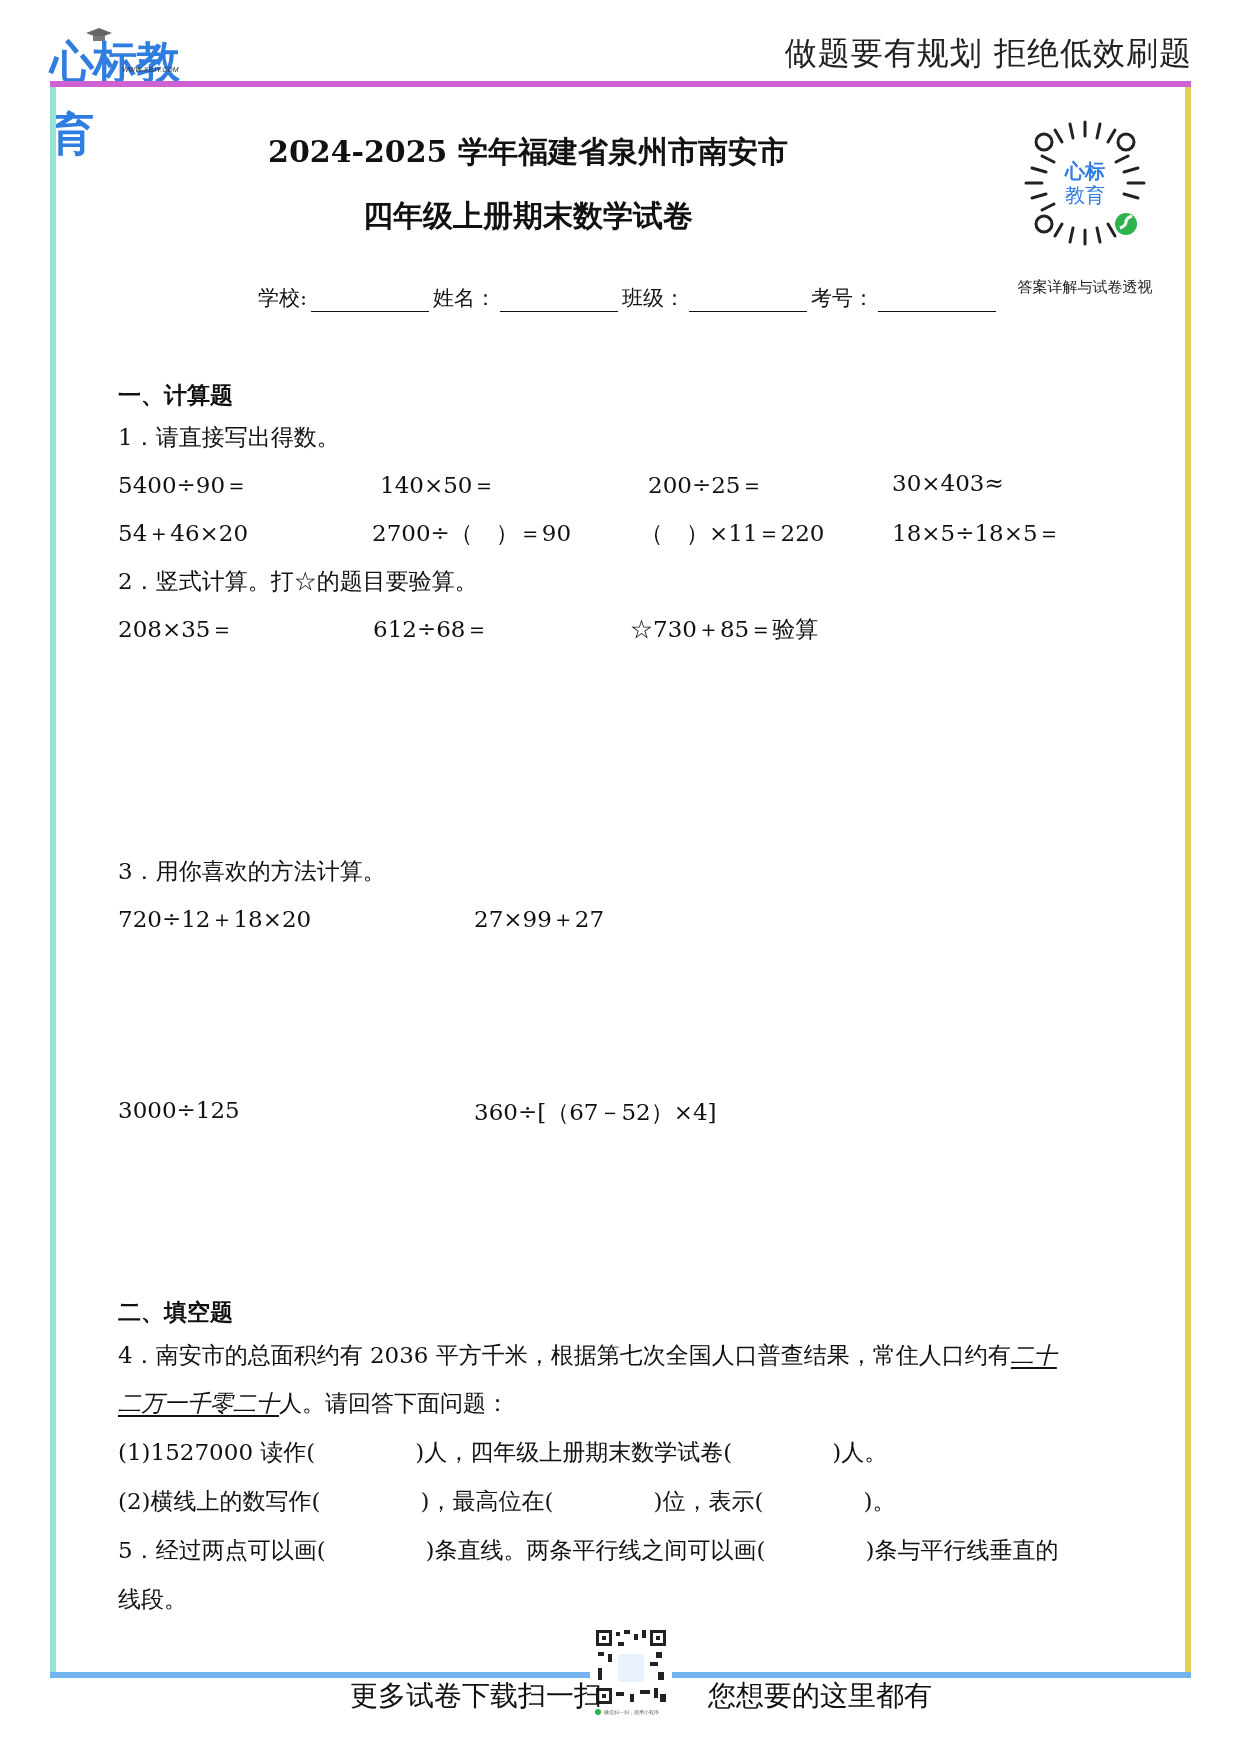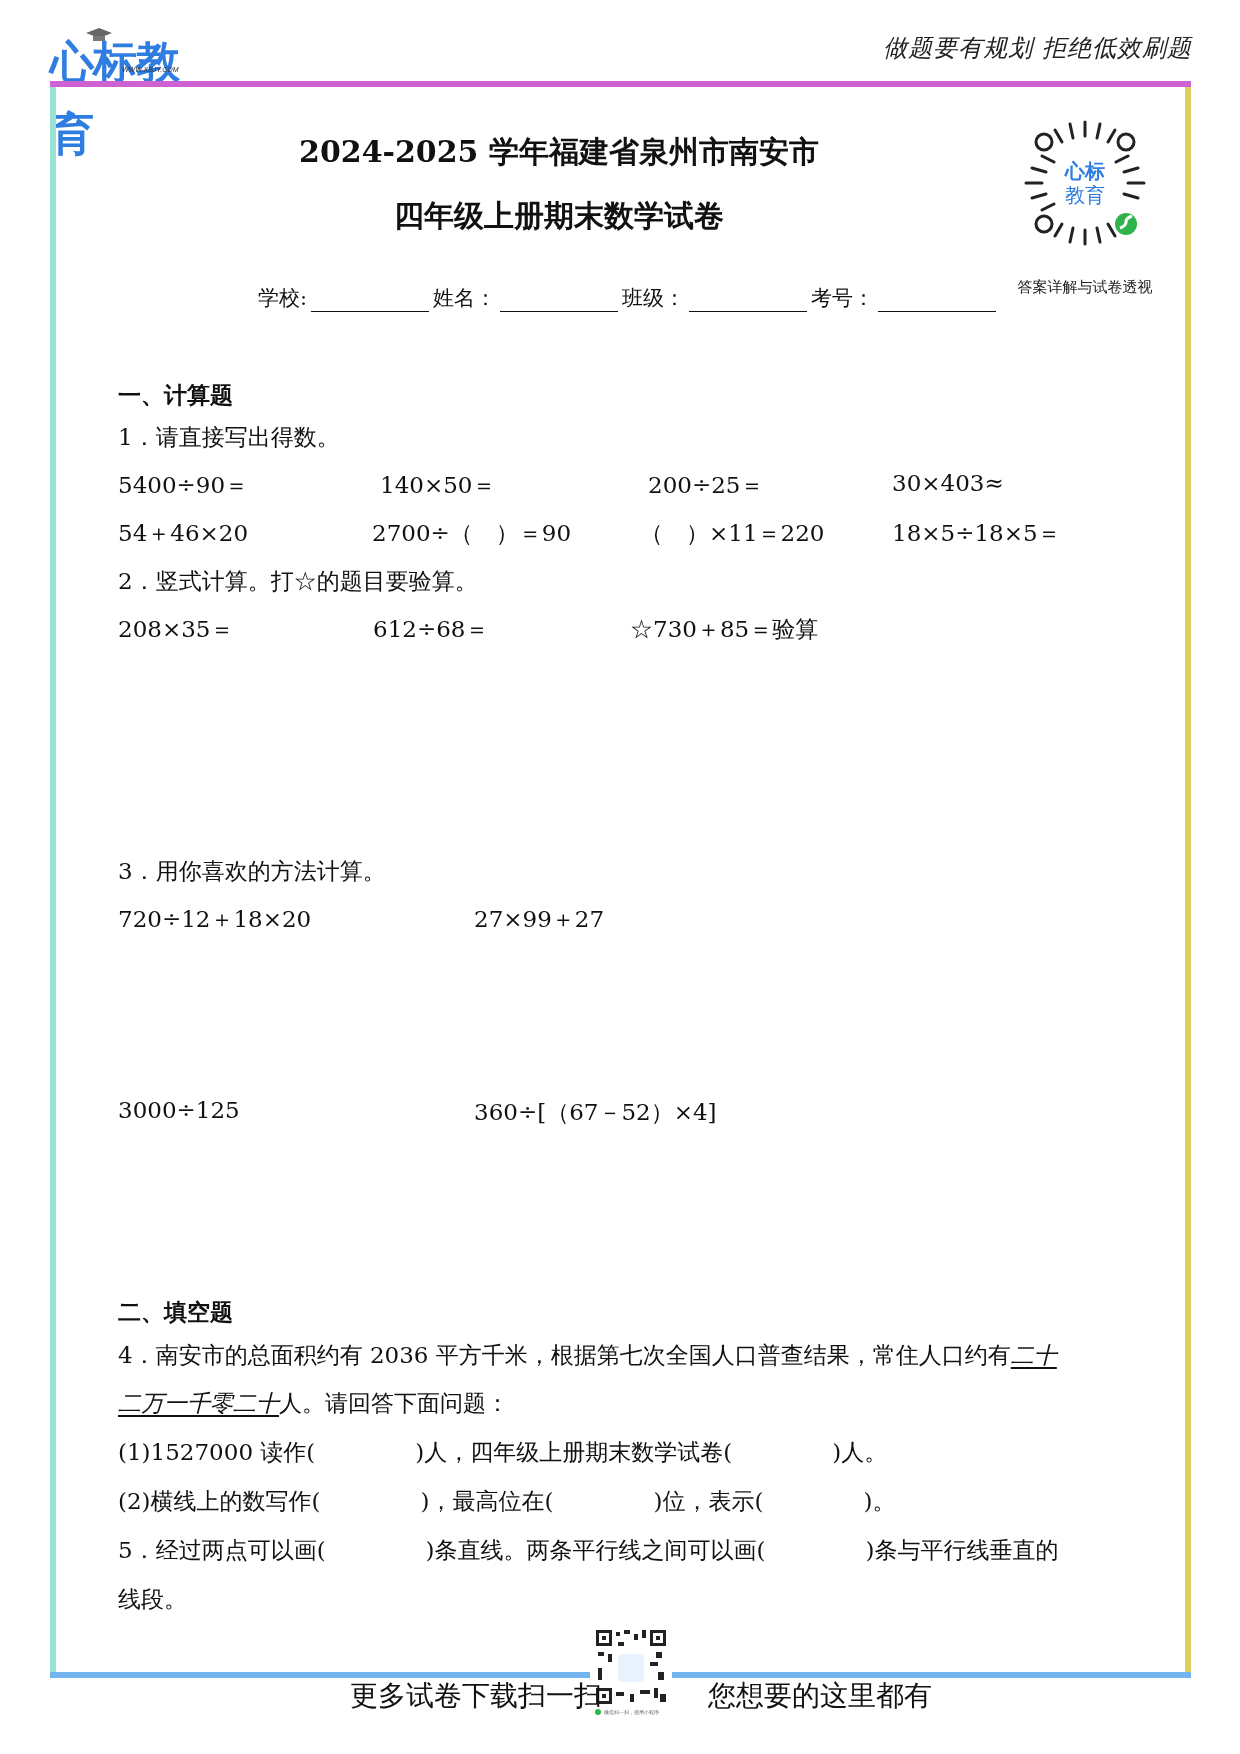"做题要有规划 拒绝低效刷题" .slogan { font-size: 24px -> 32px; font-style: italic -> none }
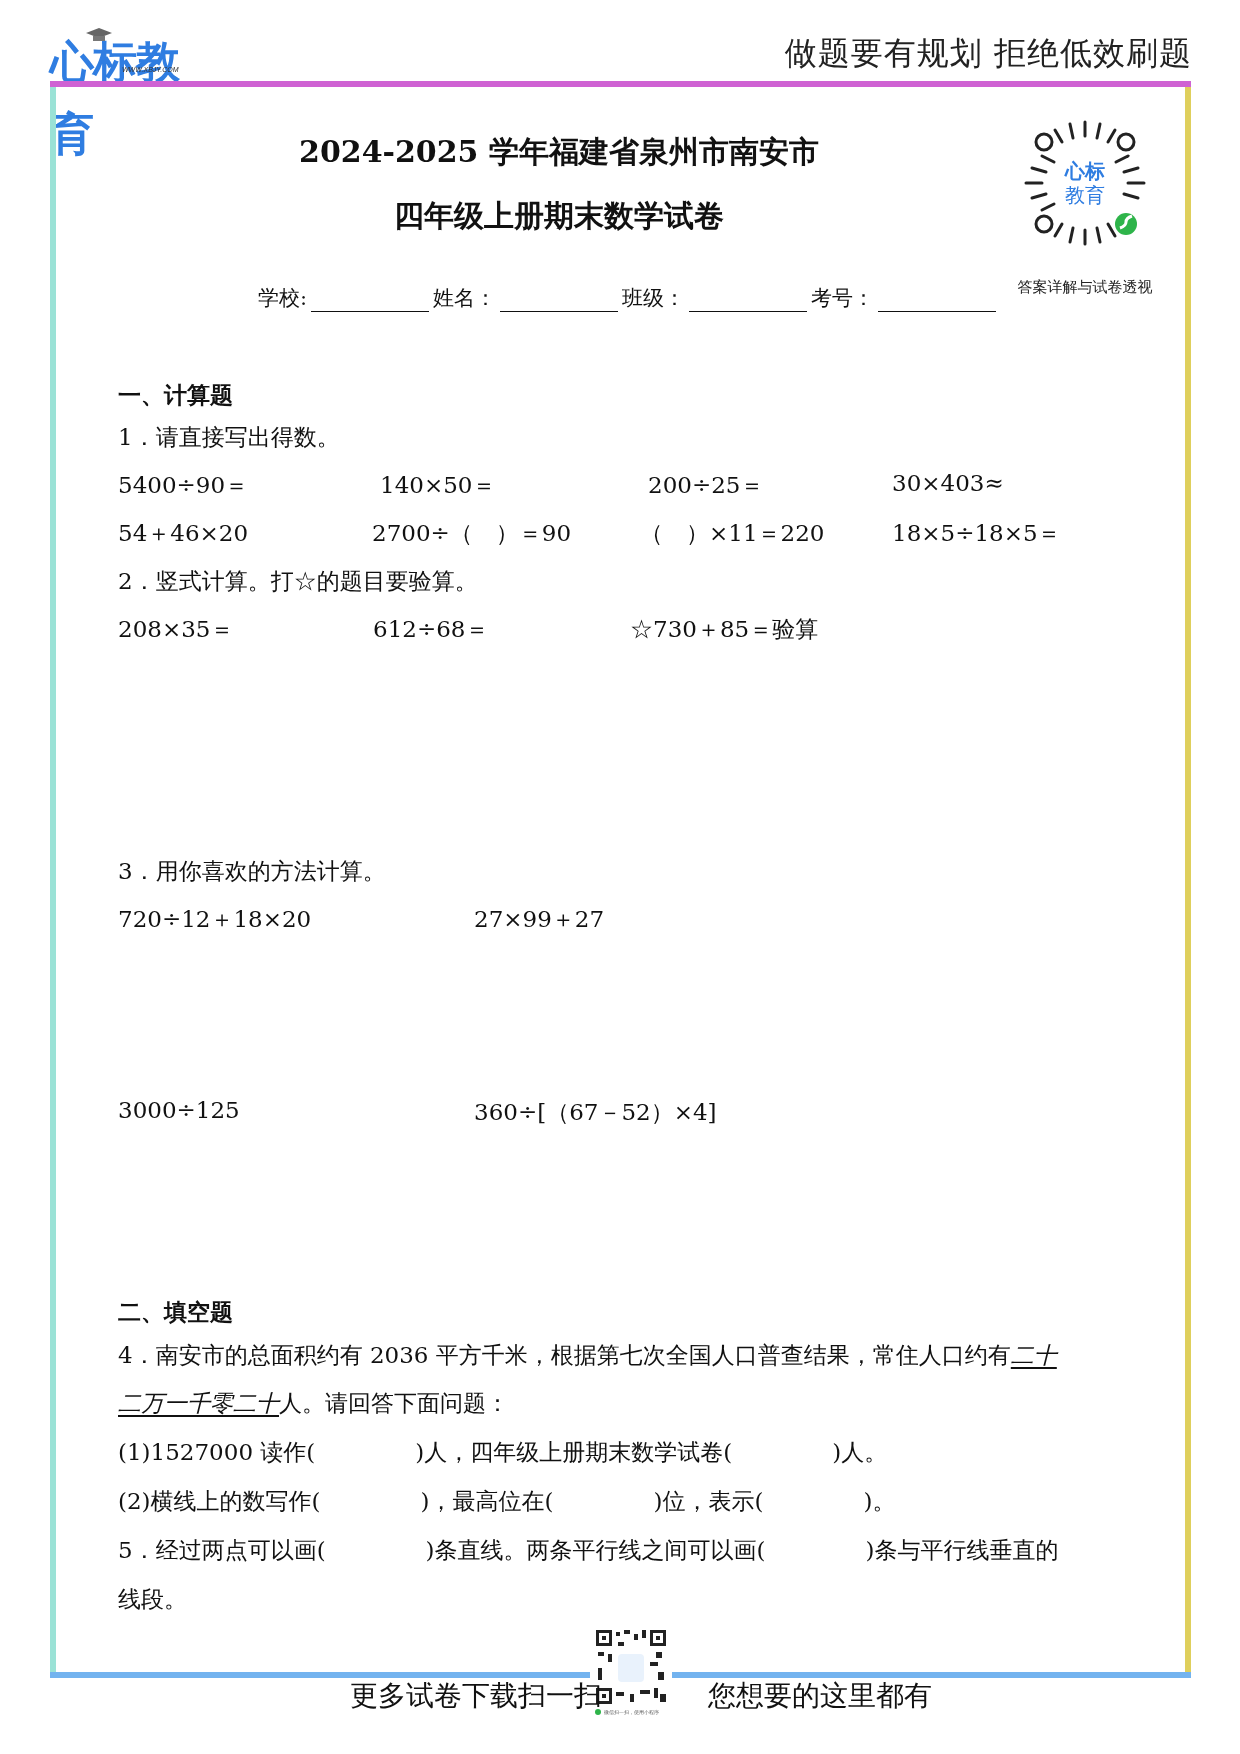"2024-2025 学年福建省泉州市南安市" .title { padding-left: 31px -> none }
